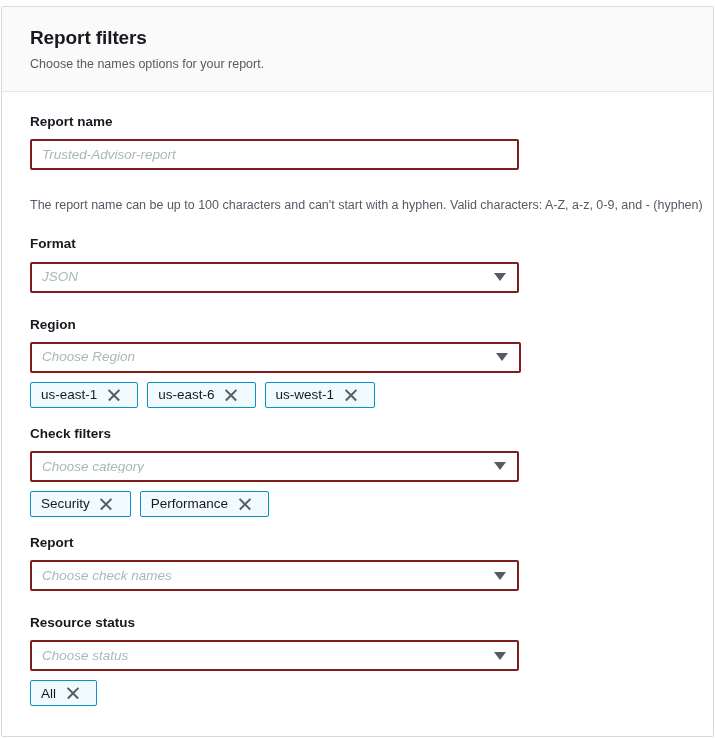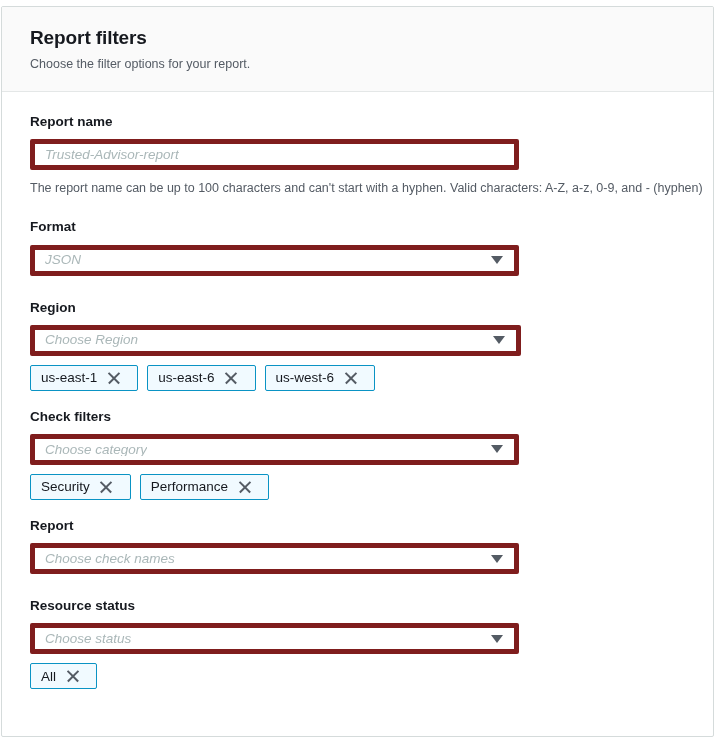"Choose the filter options for" div.panel-subtitle { text: filter -> names }
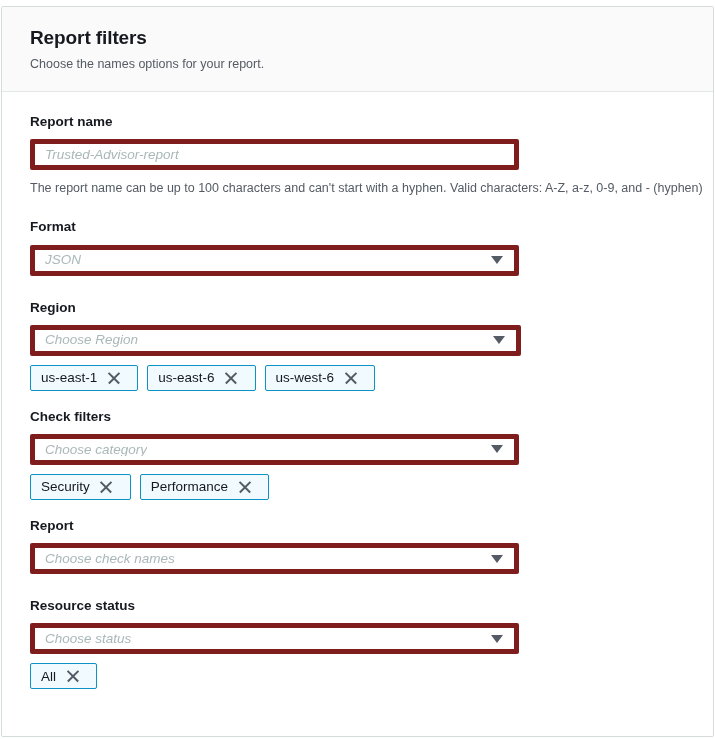"Trusted-Advisor-report" .control { border: 5px solid #7f1d1d -> 2px solid #7f1d1d }
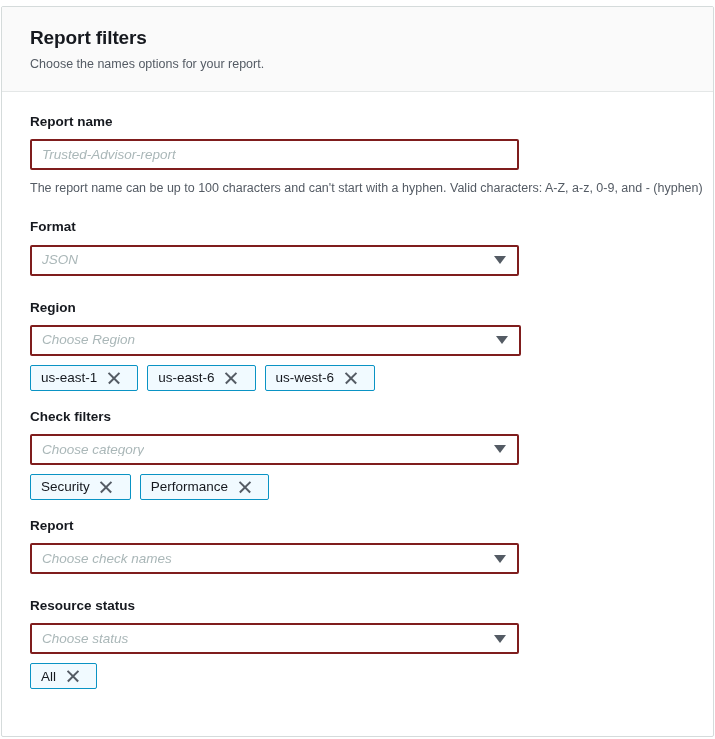"The report name can be" .helper-text { margin-top: 10px -> 27px }
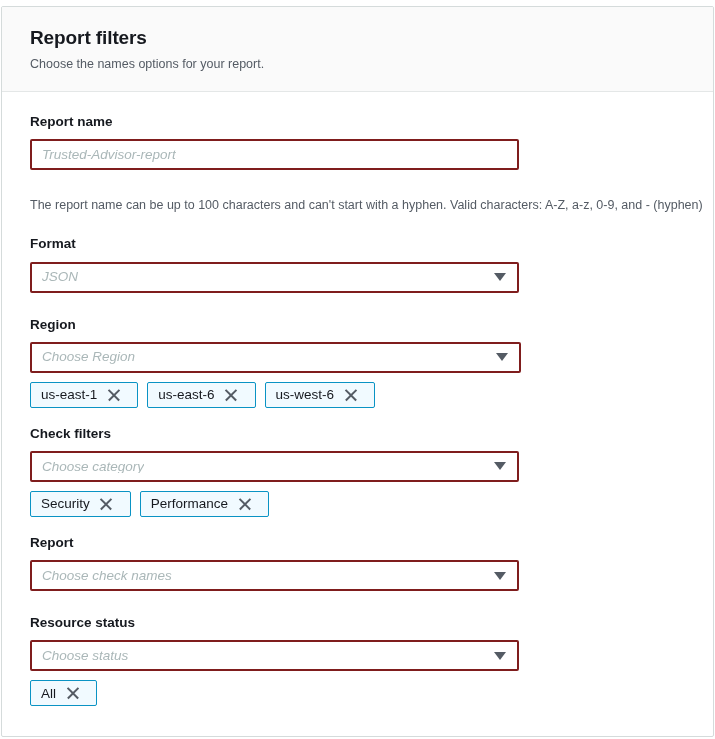"us-west-6" span { text: us-west-6 -> us-west-1 }
